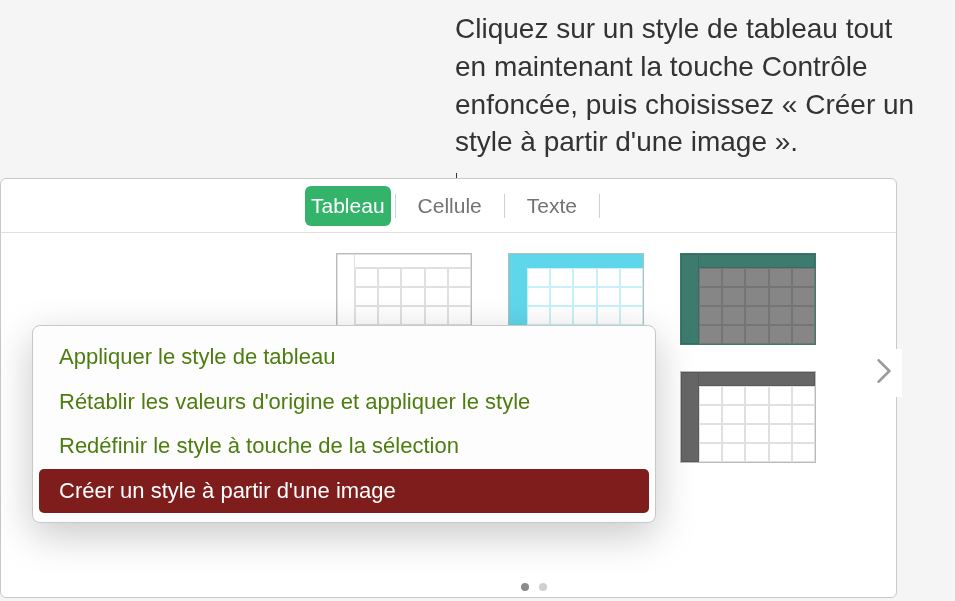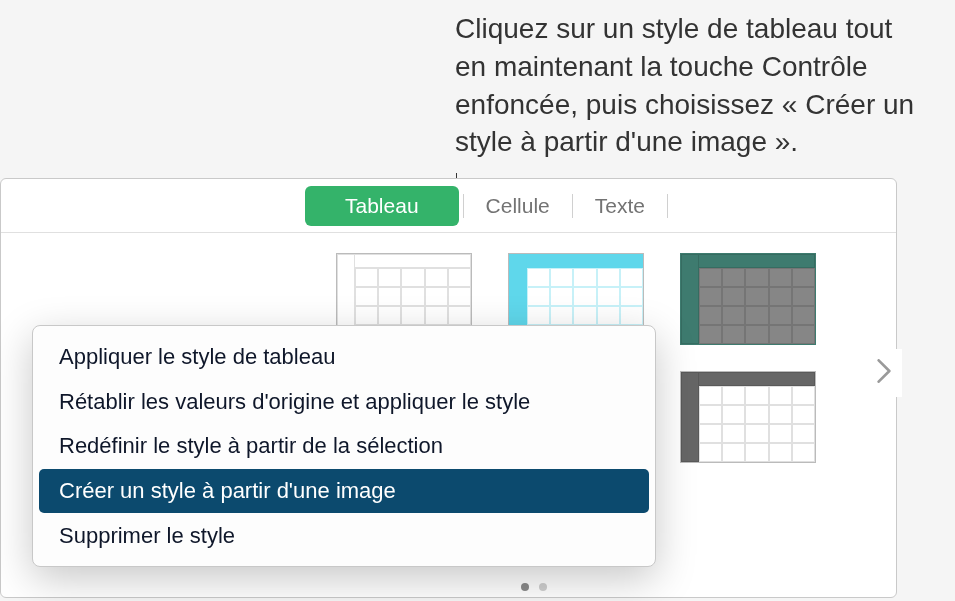"Tableau" .tab.active { padding: 8px 40px -> 8px 6px }
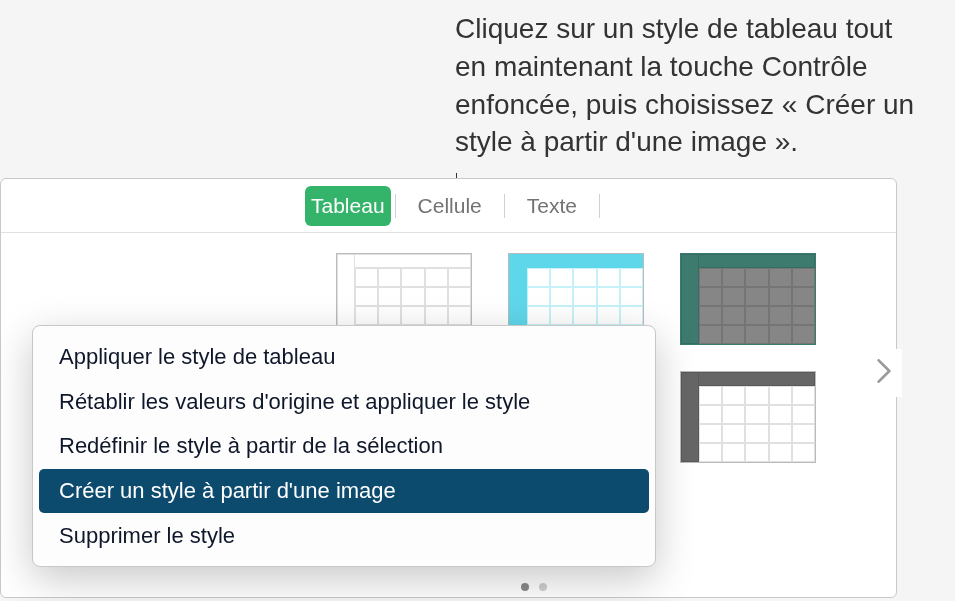"Appliquer le style de tableau" .menu-item { color: #0f172a -> #4d7c0f }
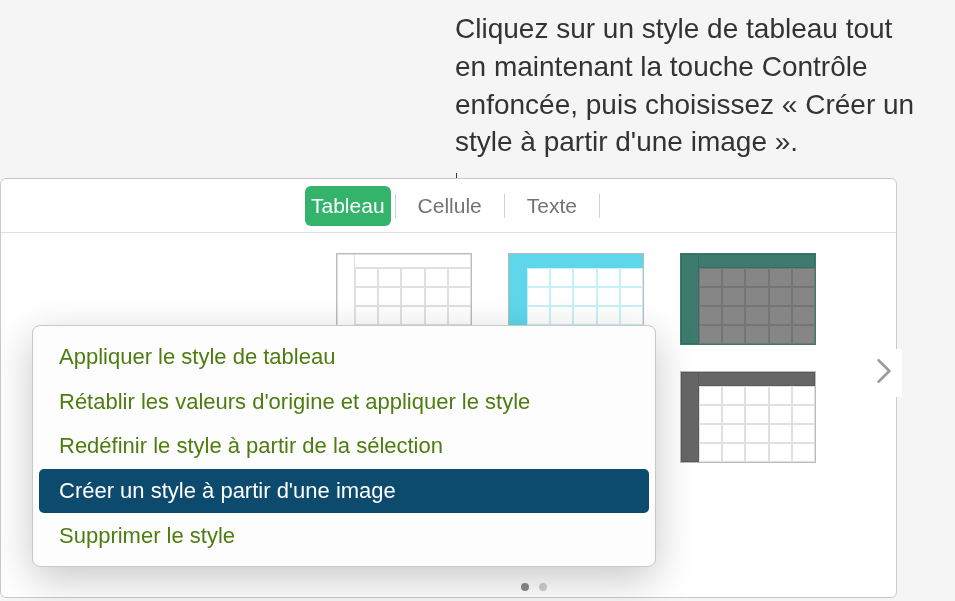"Redéfinir le style à partir" div.menu-item { text: partir -> touche }
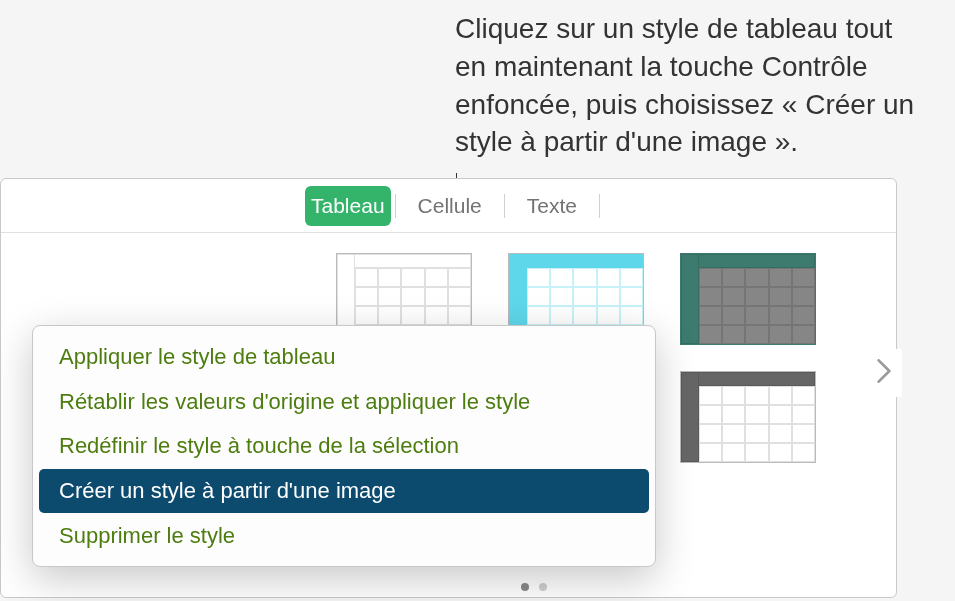"Créer un style à partir" .menu-item.highlight { background: #0c4a6e -> #7f1d1d }
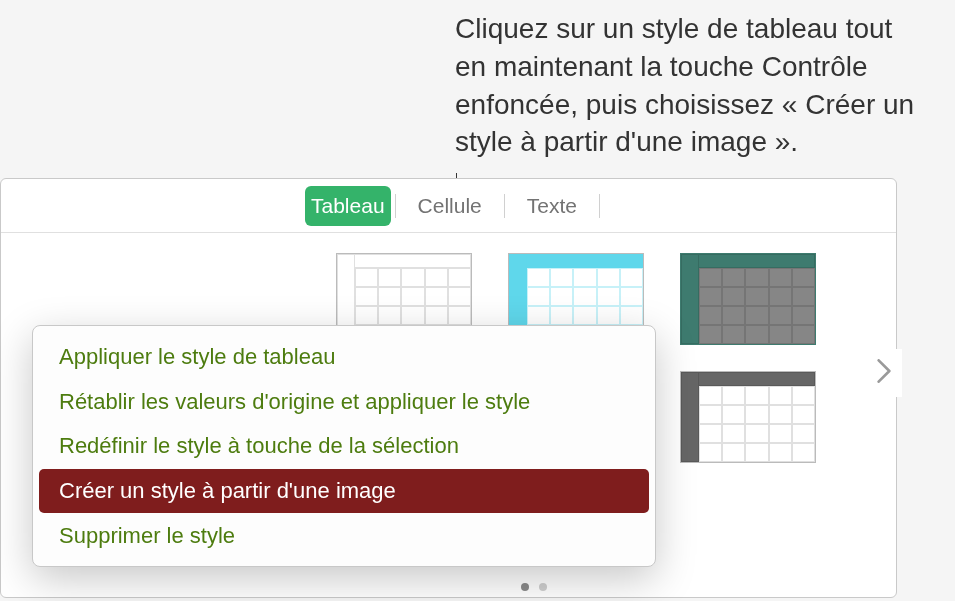"Supprimer le style" div.menu-item { html: <div>Supprimer le style</div> -> none }
